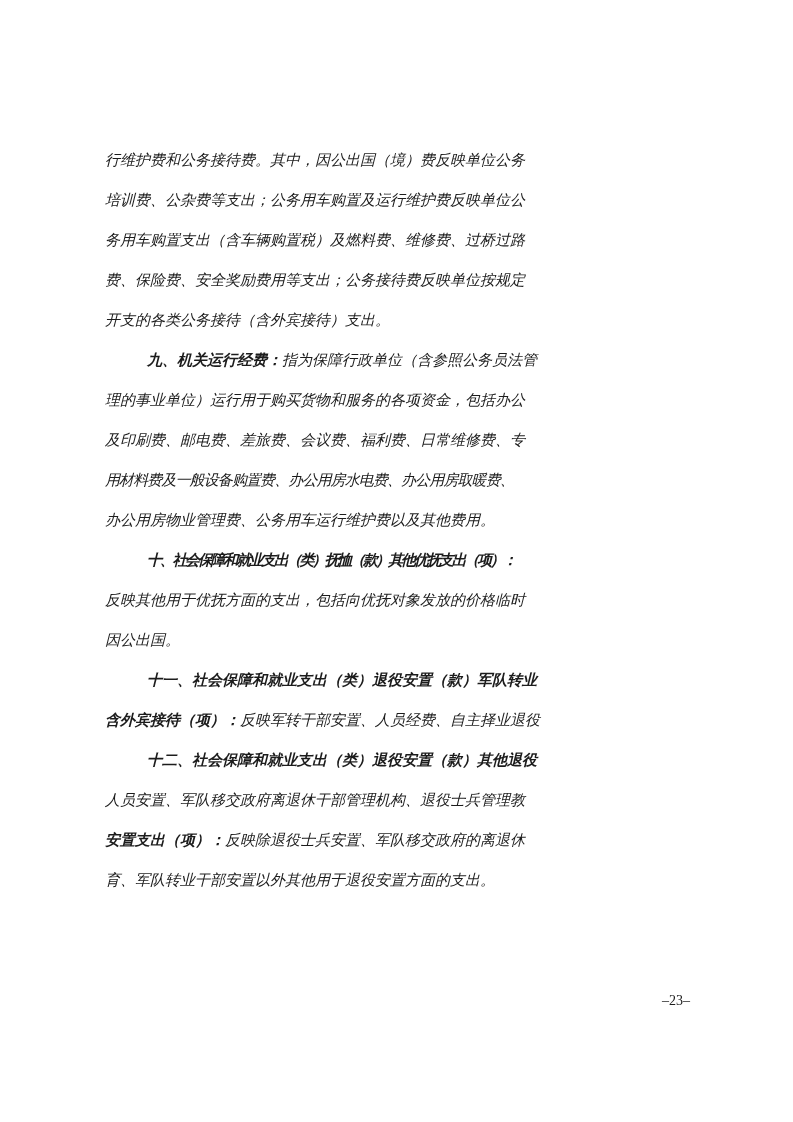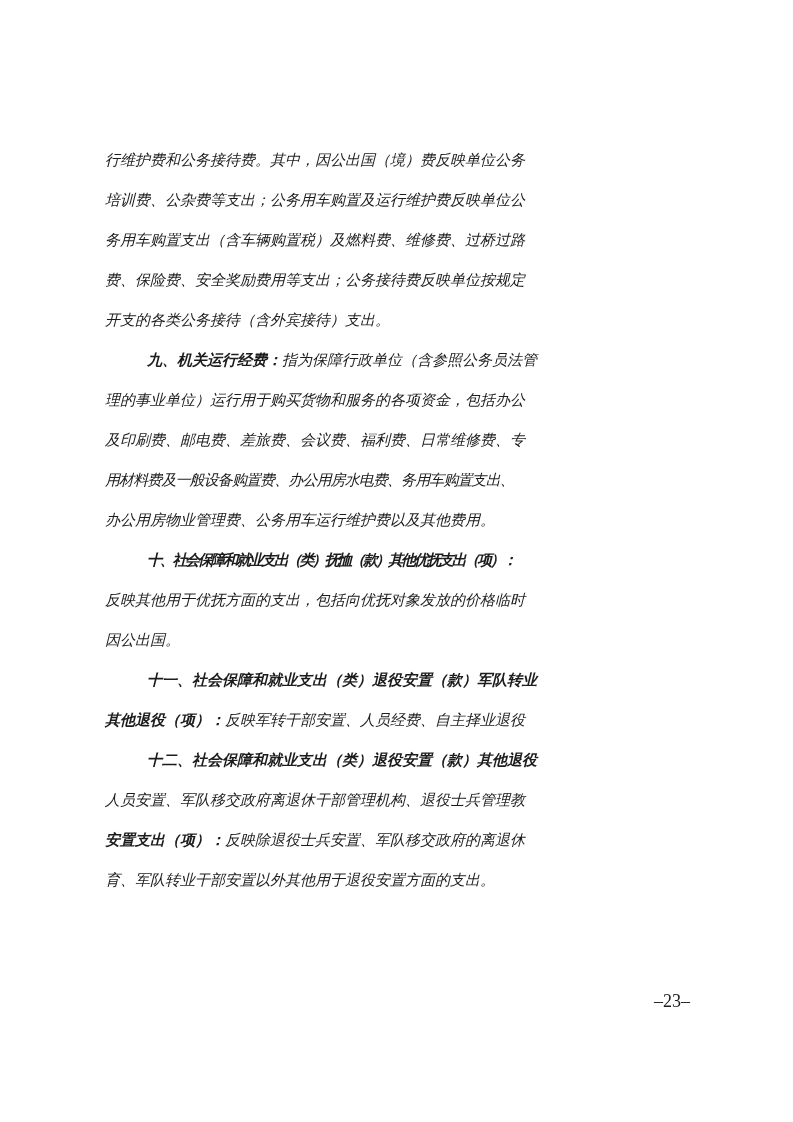"用材料费及一般设备购置费、办公用房水电费、务用车购置支出、" span { text: 务用车购置支出 -> 办公用房取暖费 }
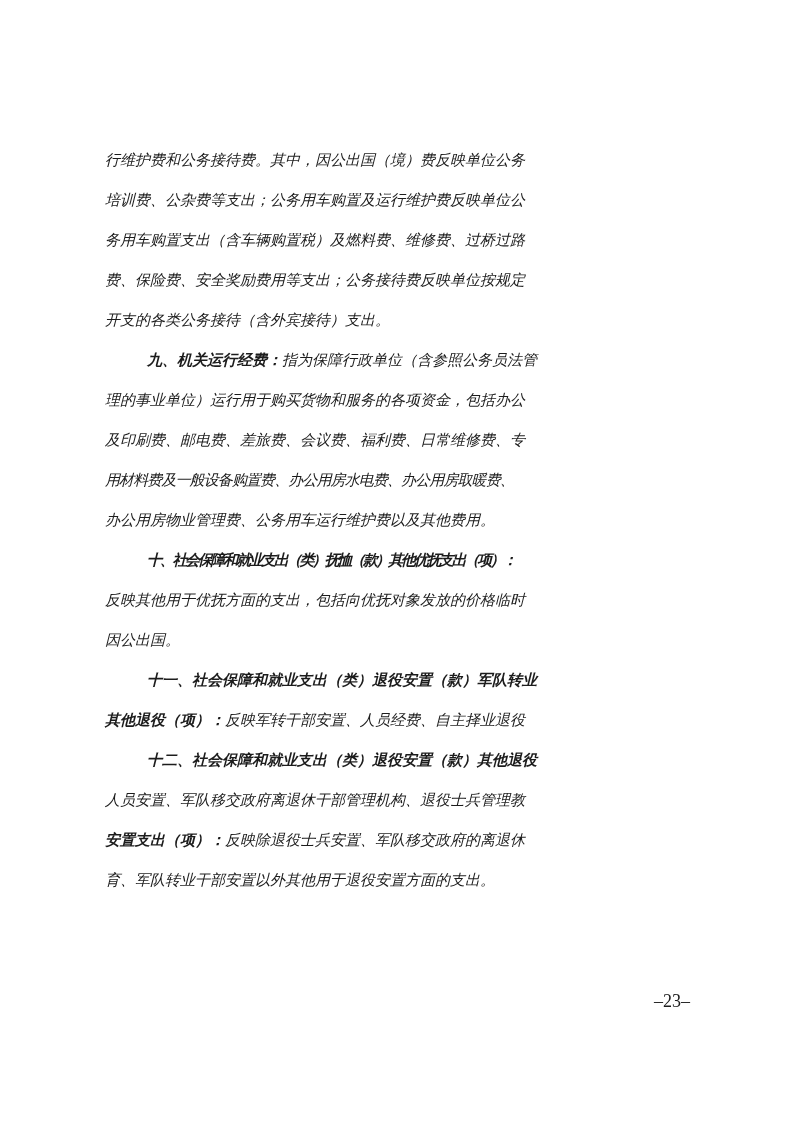"其他退役（项）：" span.bold { text: 其他退役 -> 含外宾接待 }
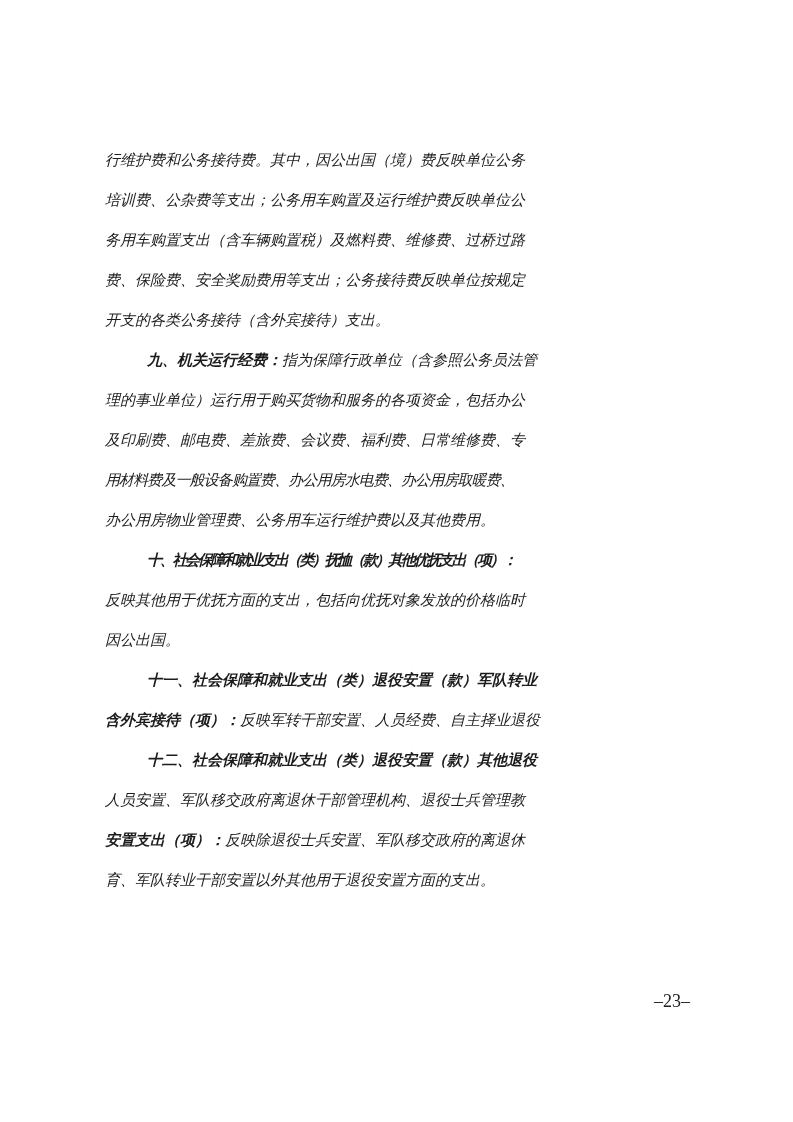"–23–" .page-footer { font-size: 18px -> 14px }
